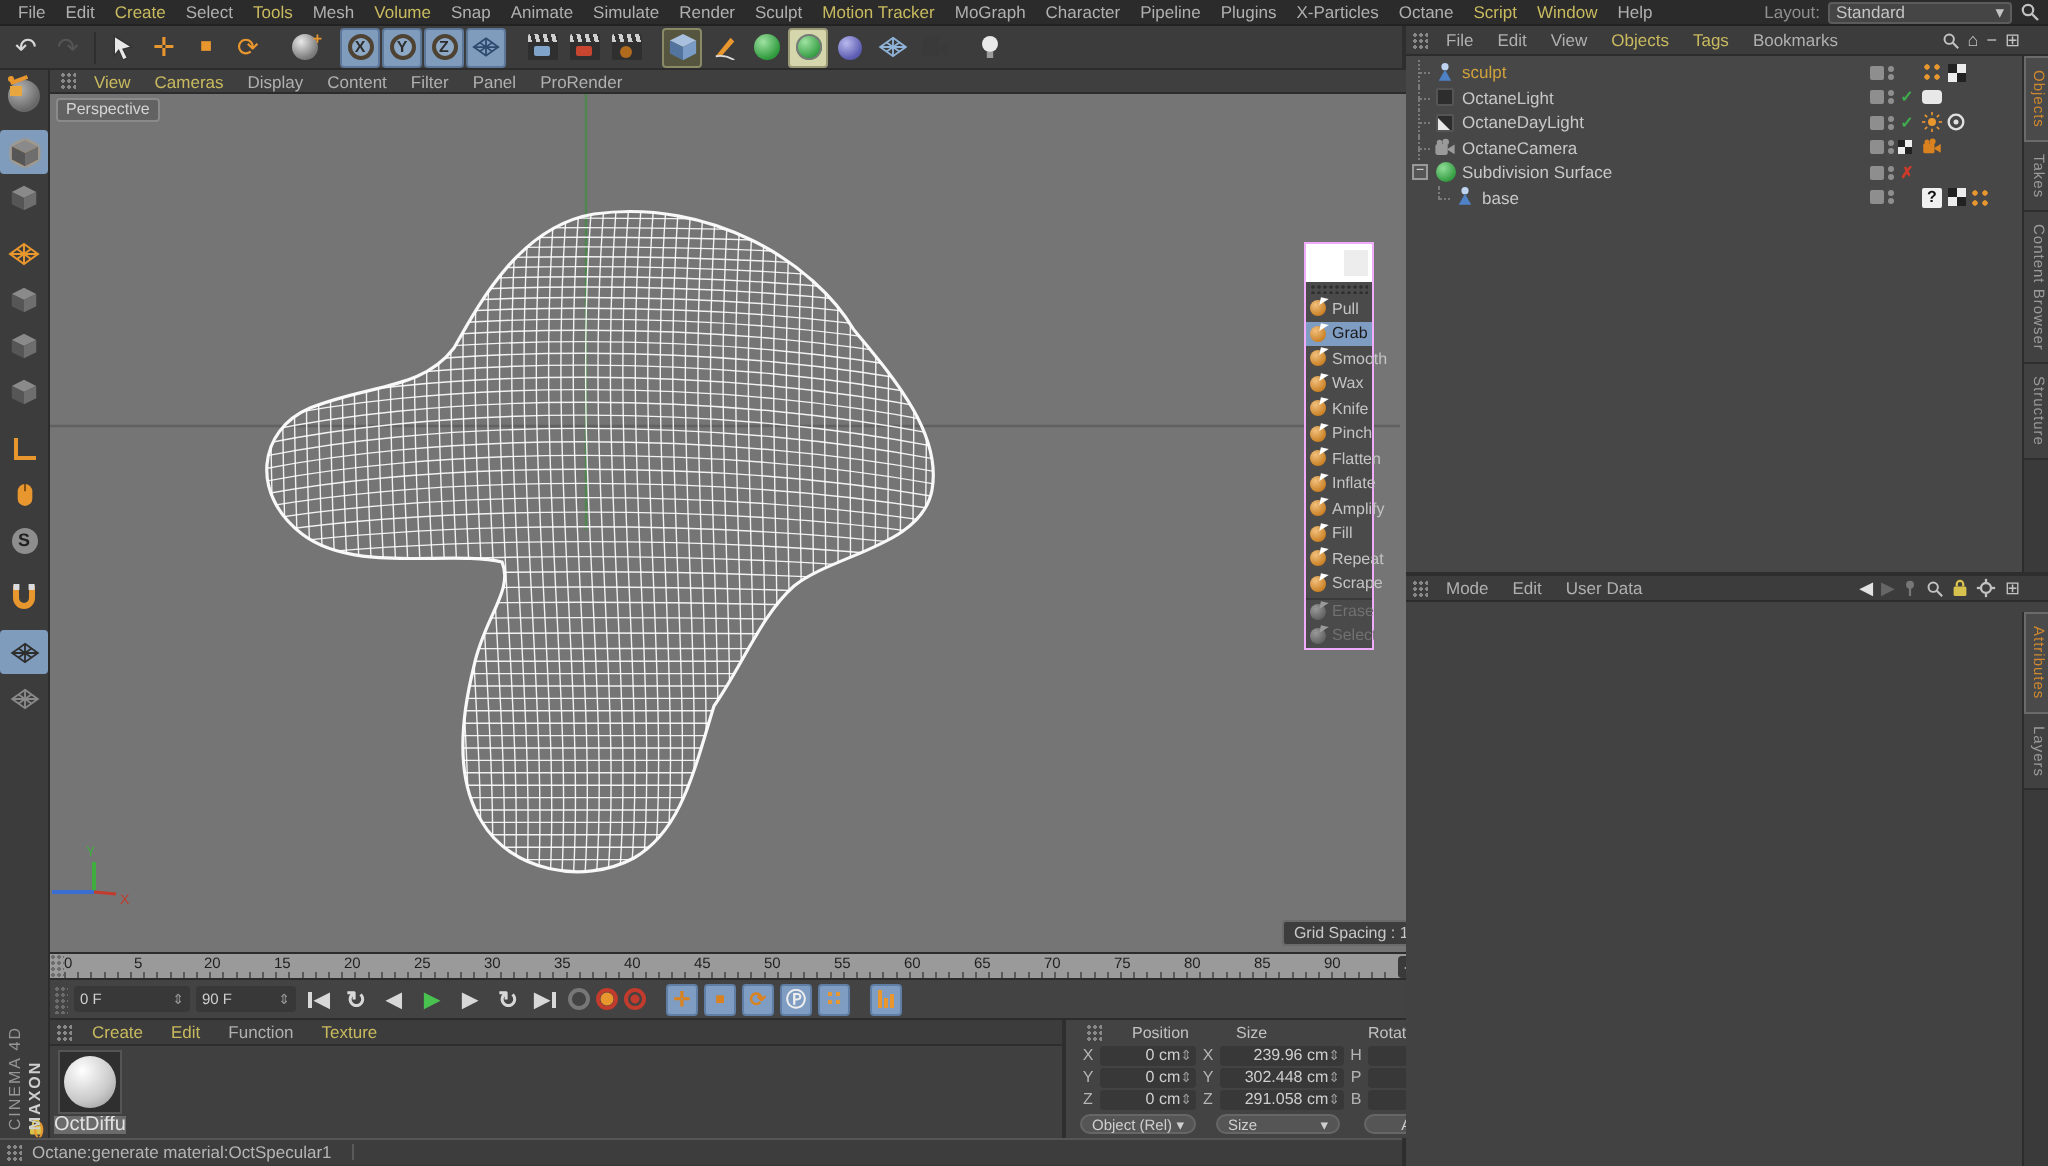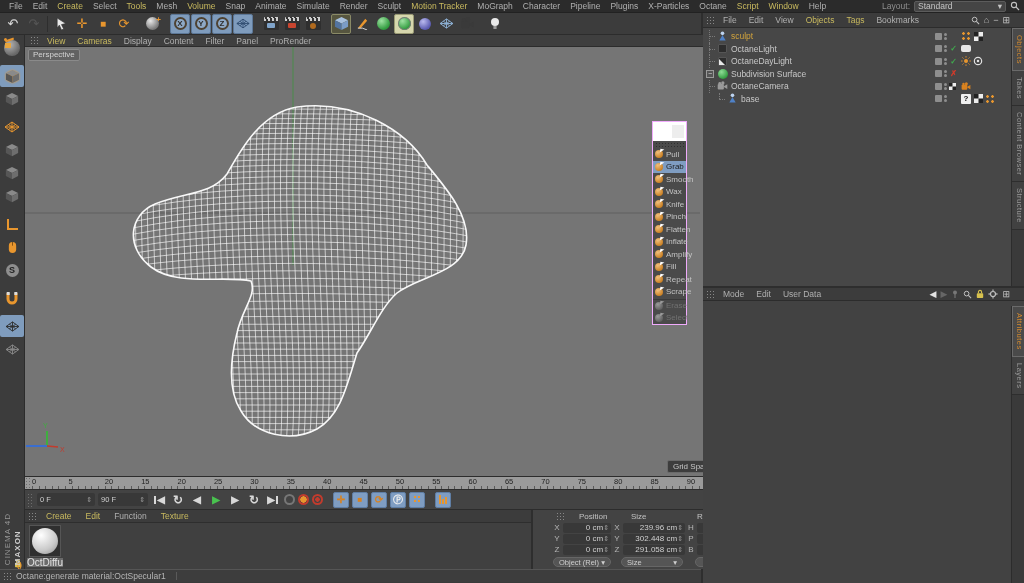"Subdivision Surface" div.orow { order: before "OctaneCamera" -> after "OctaneCamera" }
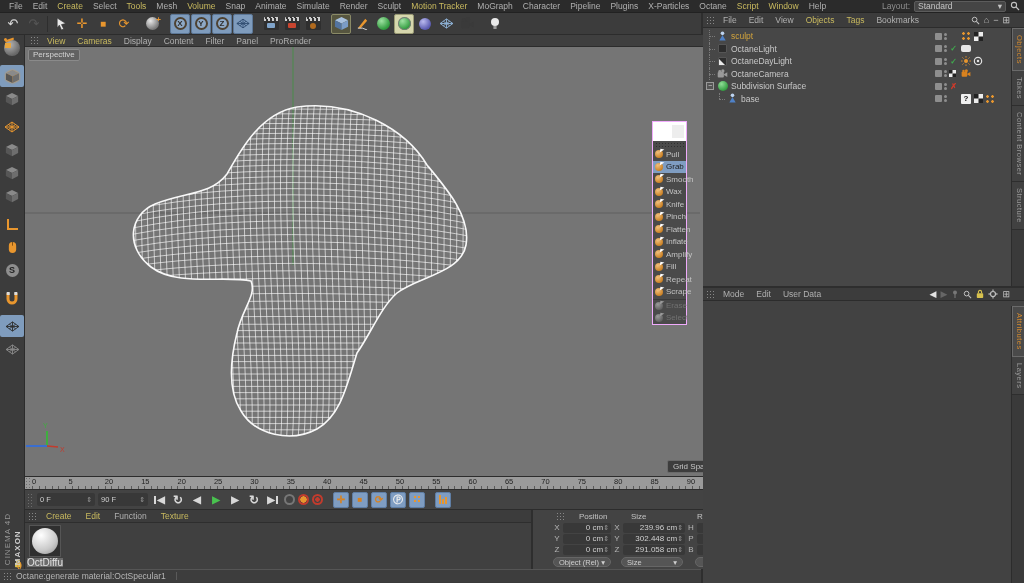"Position" .coords { padding: 1px 20px -> 1px 7px }
